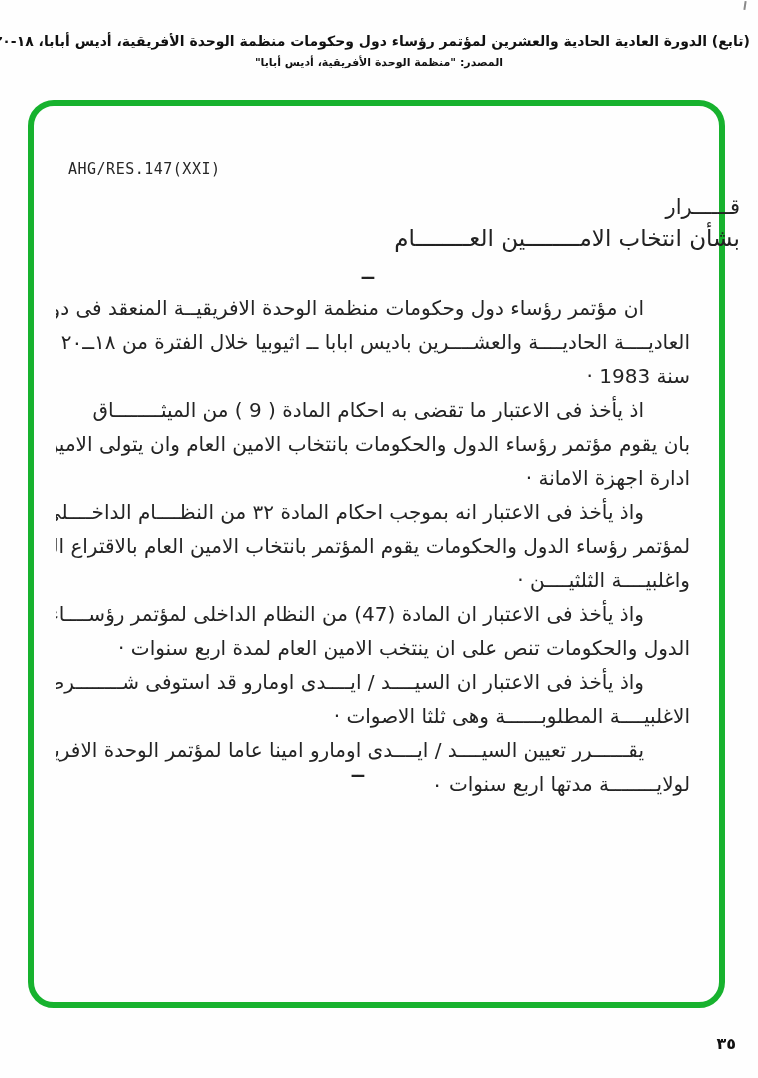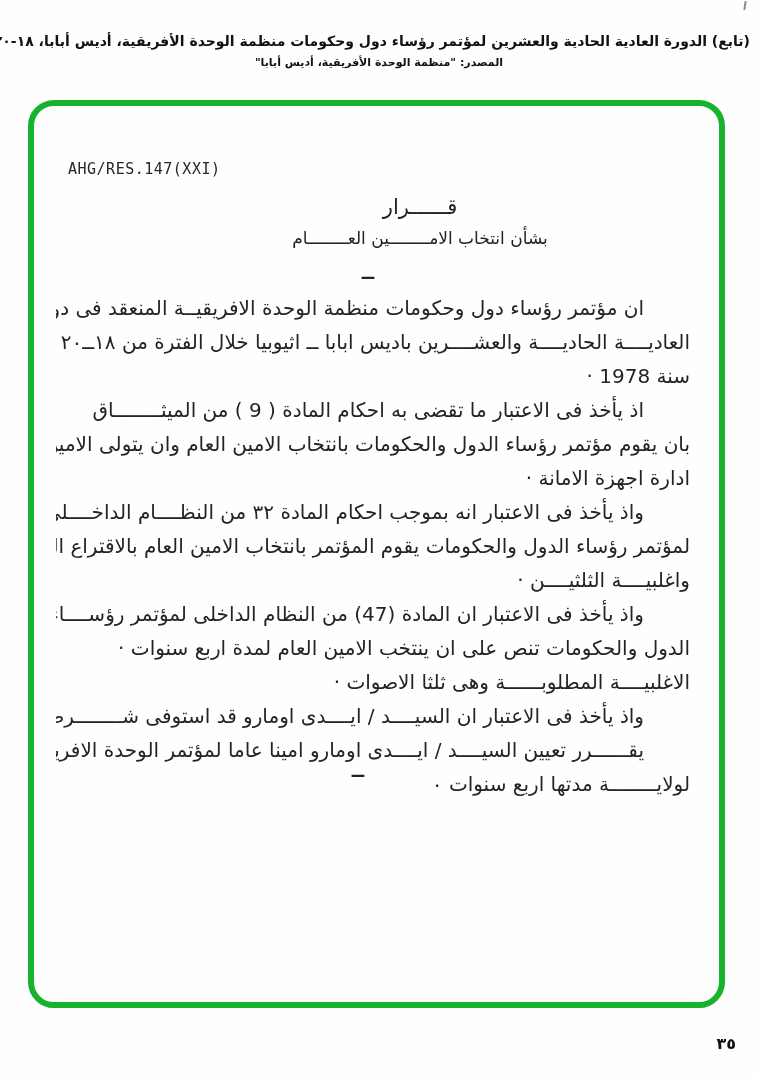"قــــــرار" .title-block { text-align: center -> none }
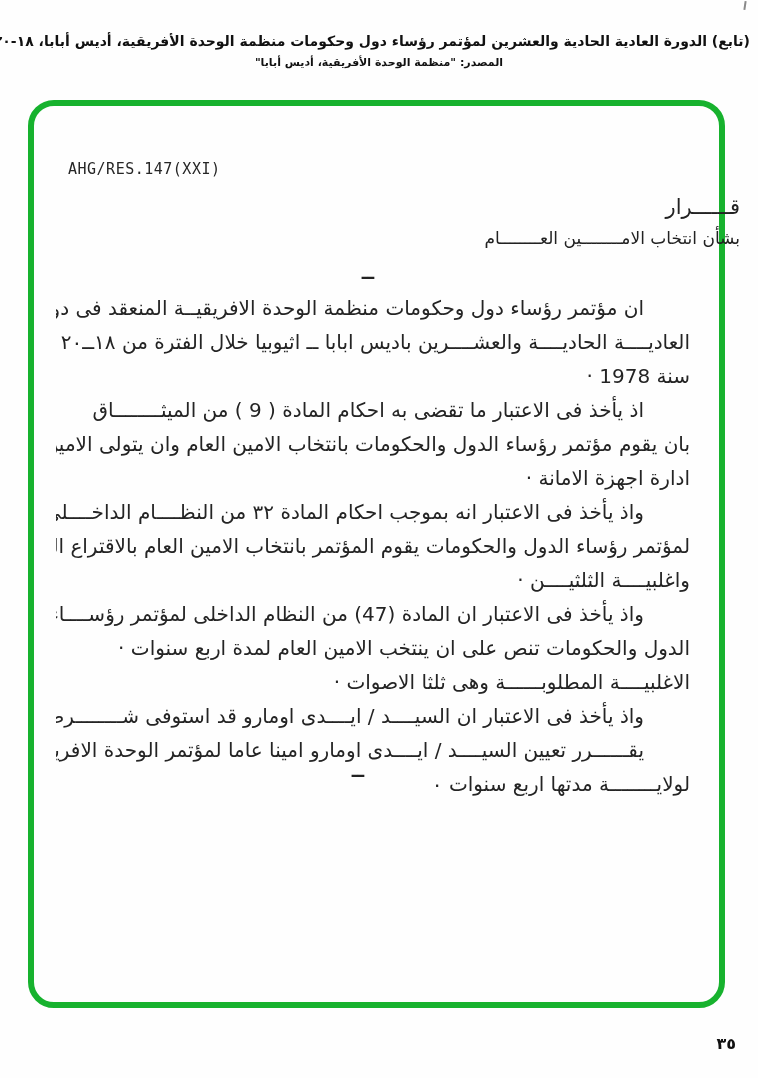"بشأن انتخاب الامــــــــين العــــــــام" .doc-subtitle { font-size: 17px -> 23px }
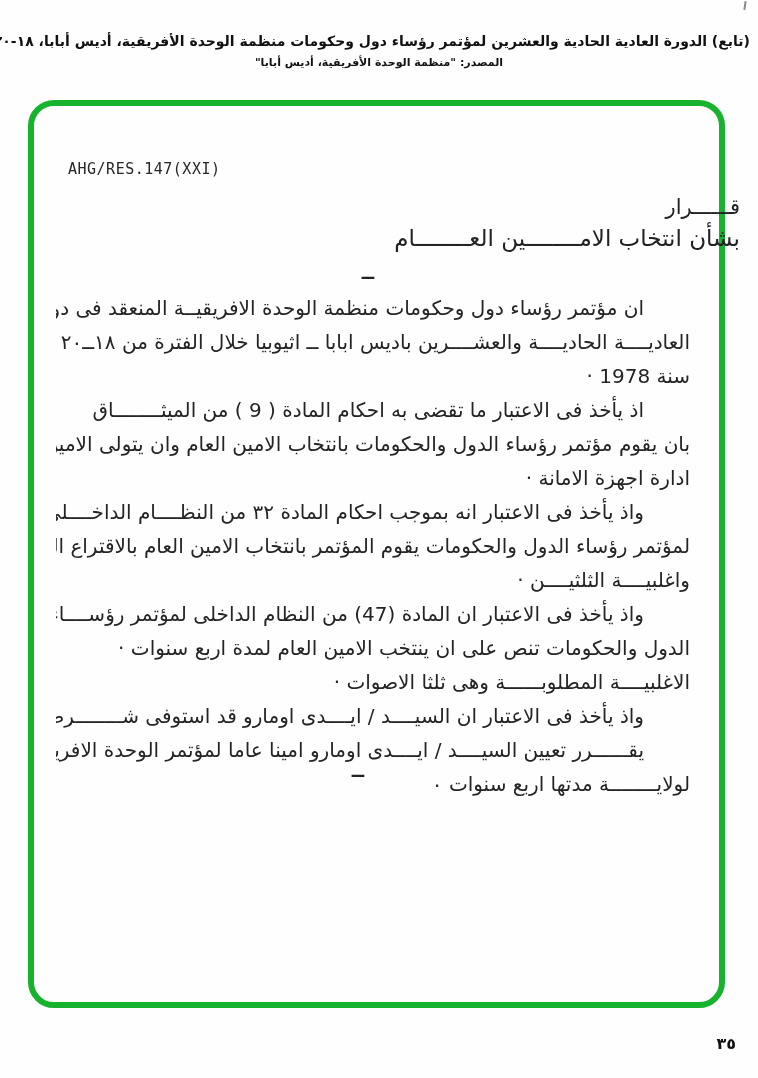"سنة 1978 ·" div.line { text: 1978 -> 1983 }
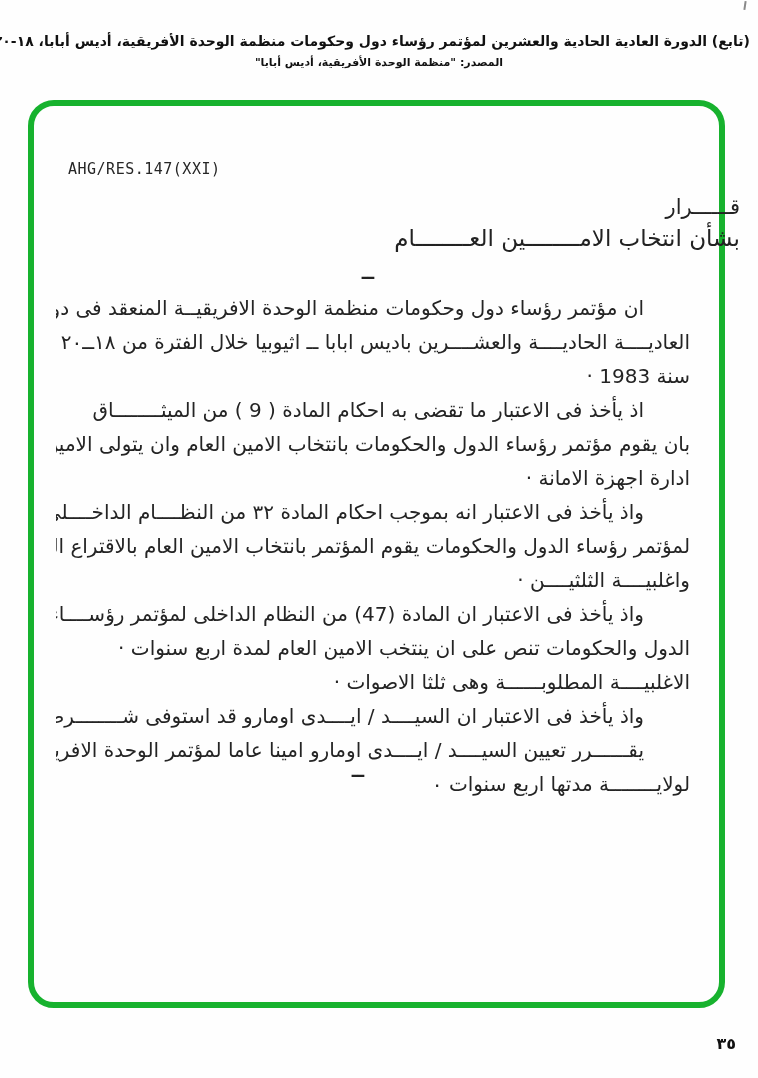"الاغلبيــــة المطلوبــــــة وهى ثلثا" div.line { order: before "واذ يأخذ فى الاعتبار ان السيــــد" -> after "واذ يأخذ فى الاعتبار ان السيــــد" }
